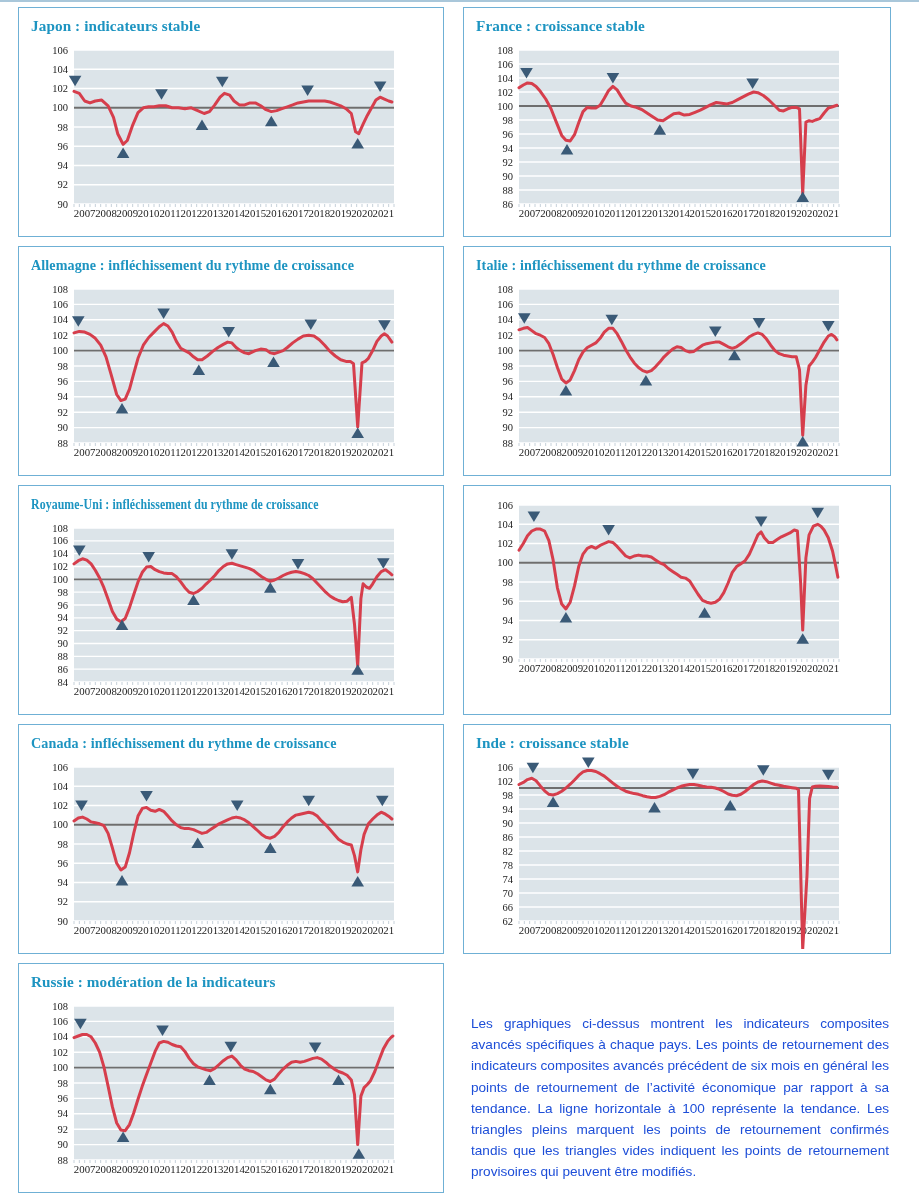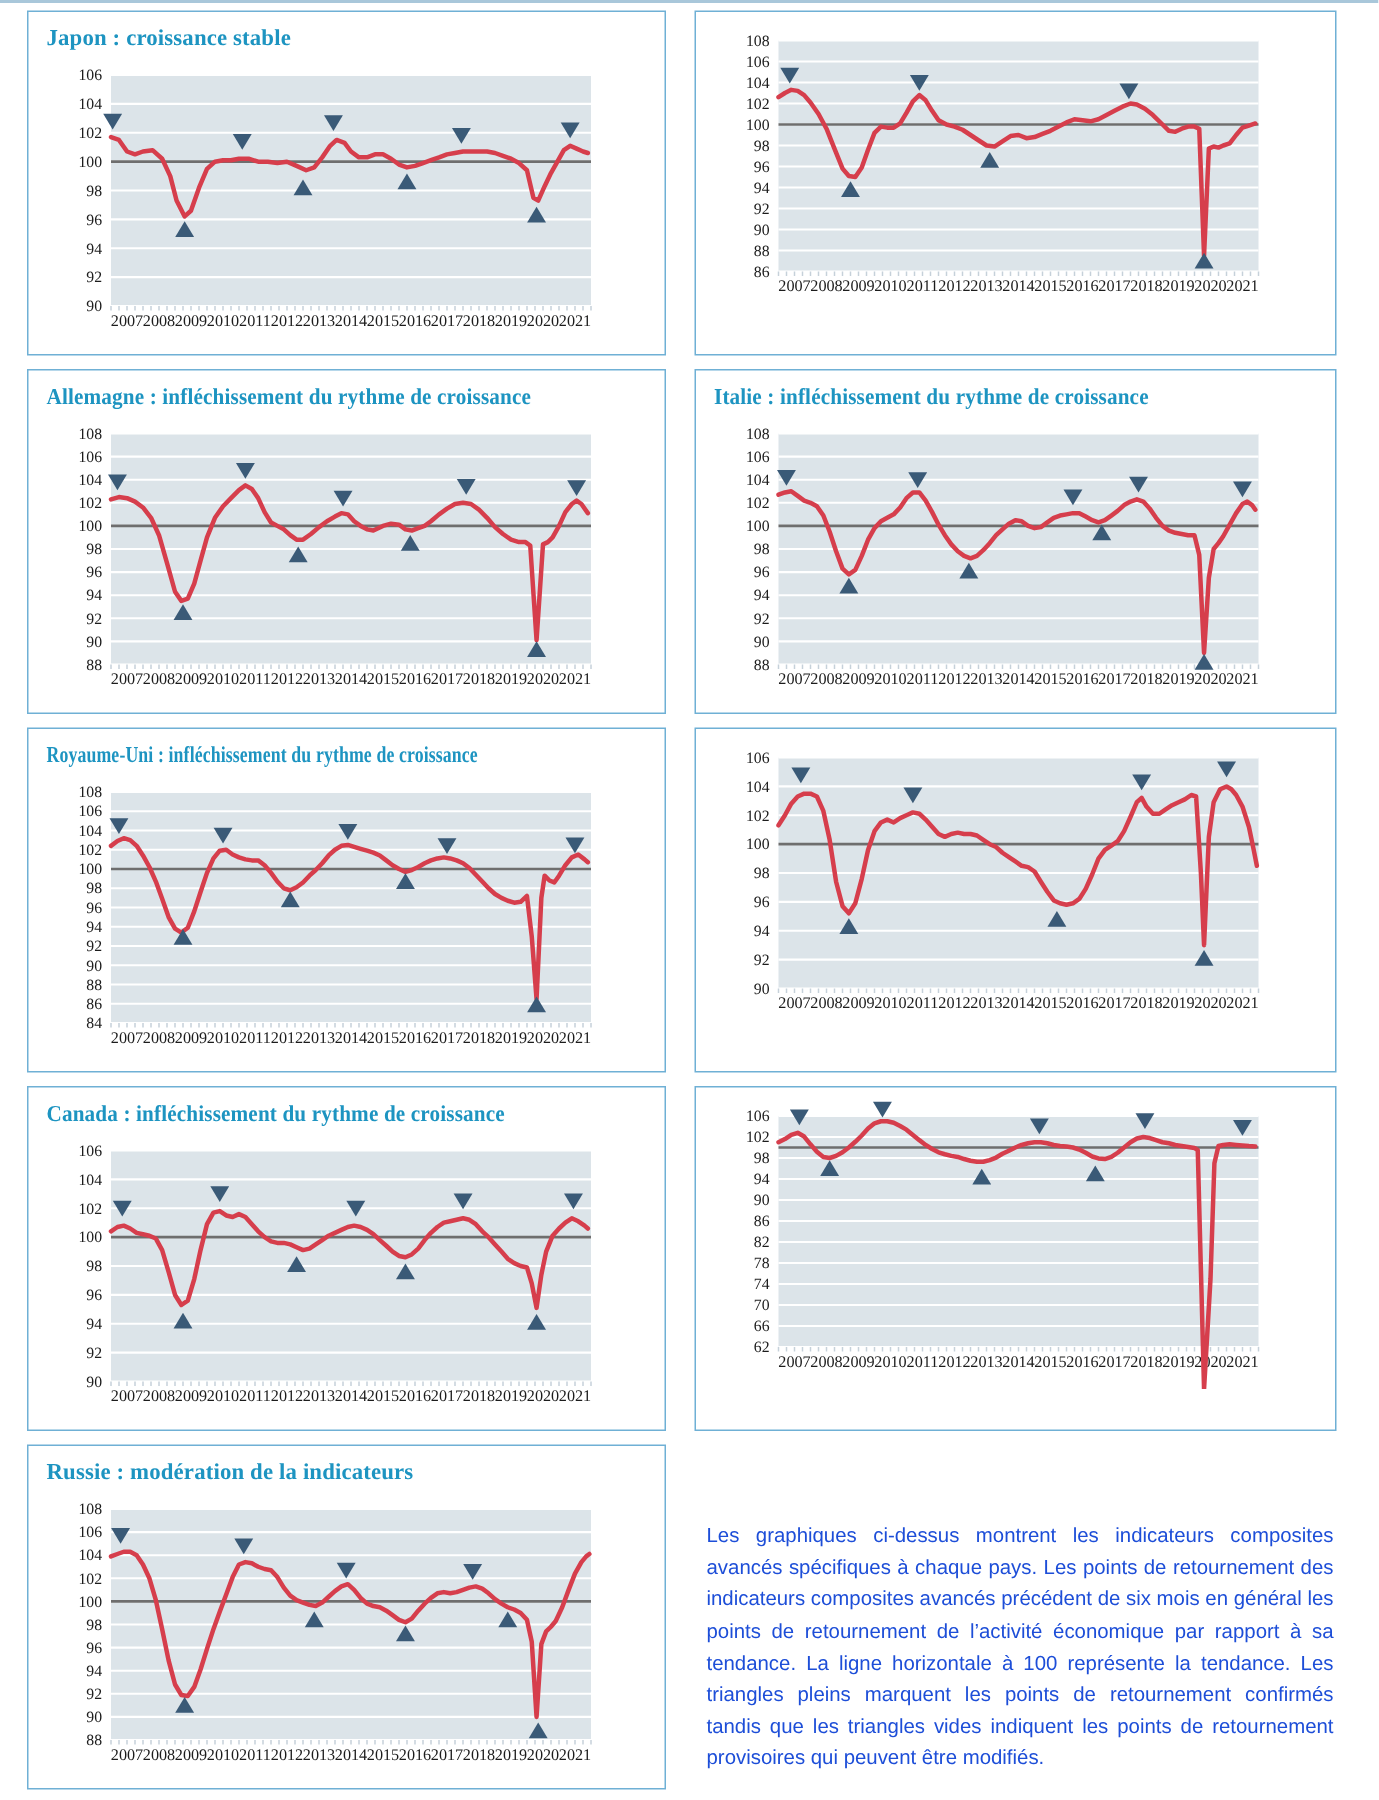"Japon : croissance stable" h3 { text: croissance -> indicateurs }
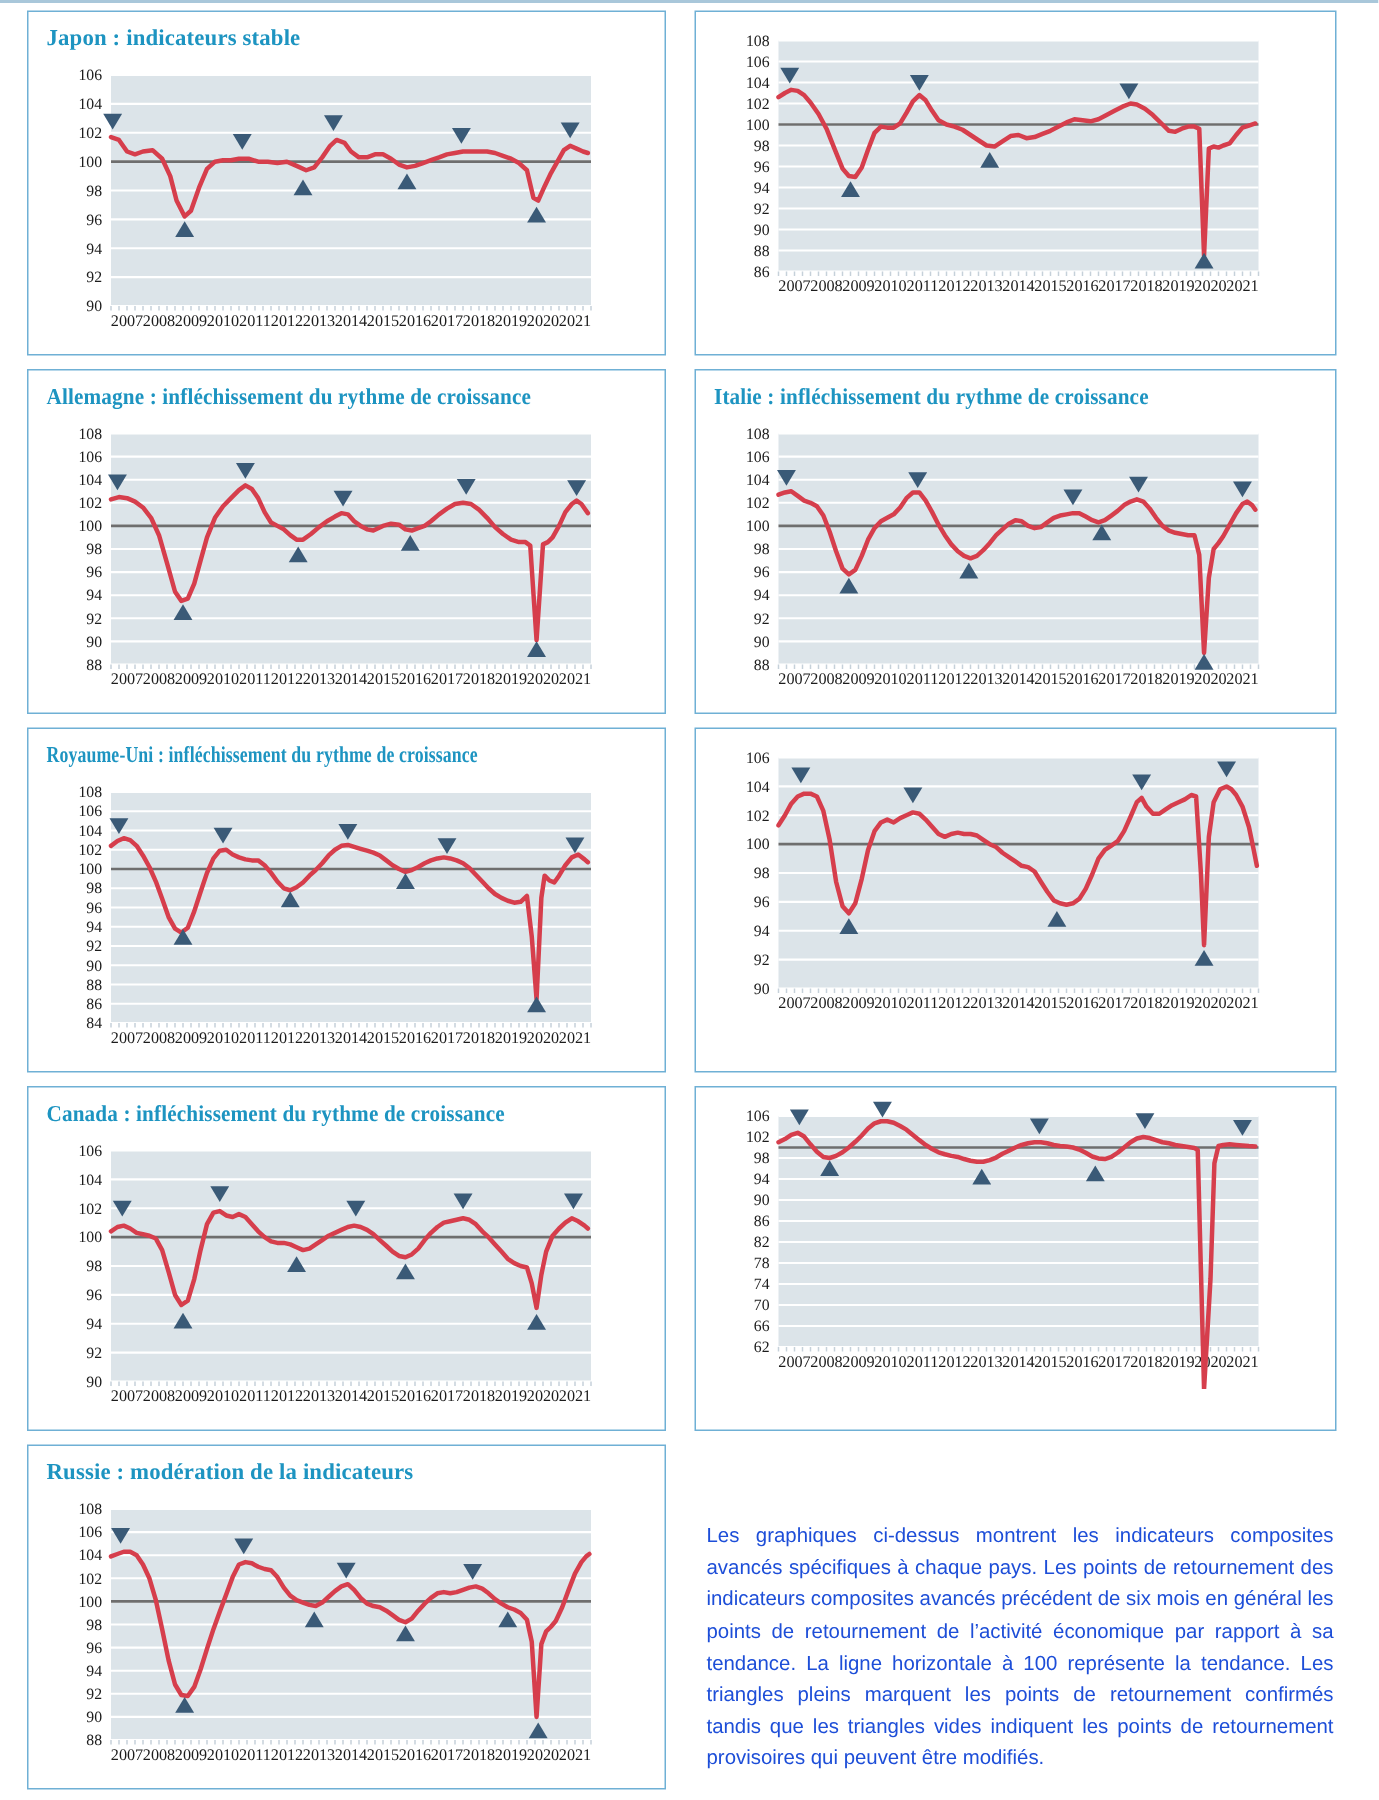"France : croissance stable" h3 { html: none -> <h3>France : croissance stable</h3> }
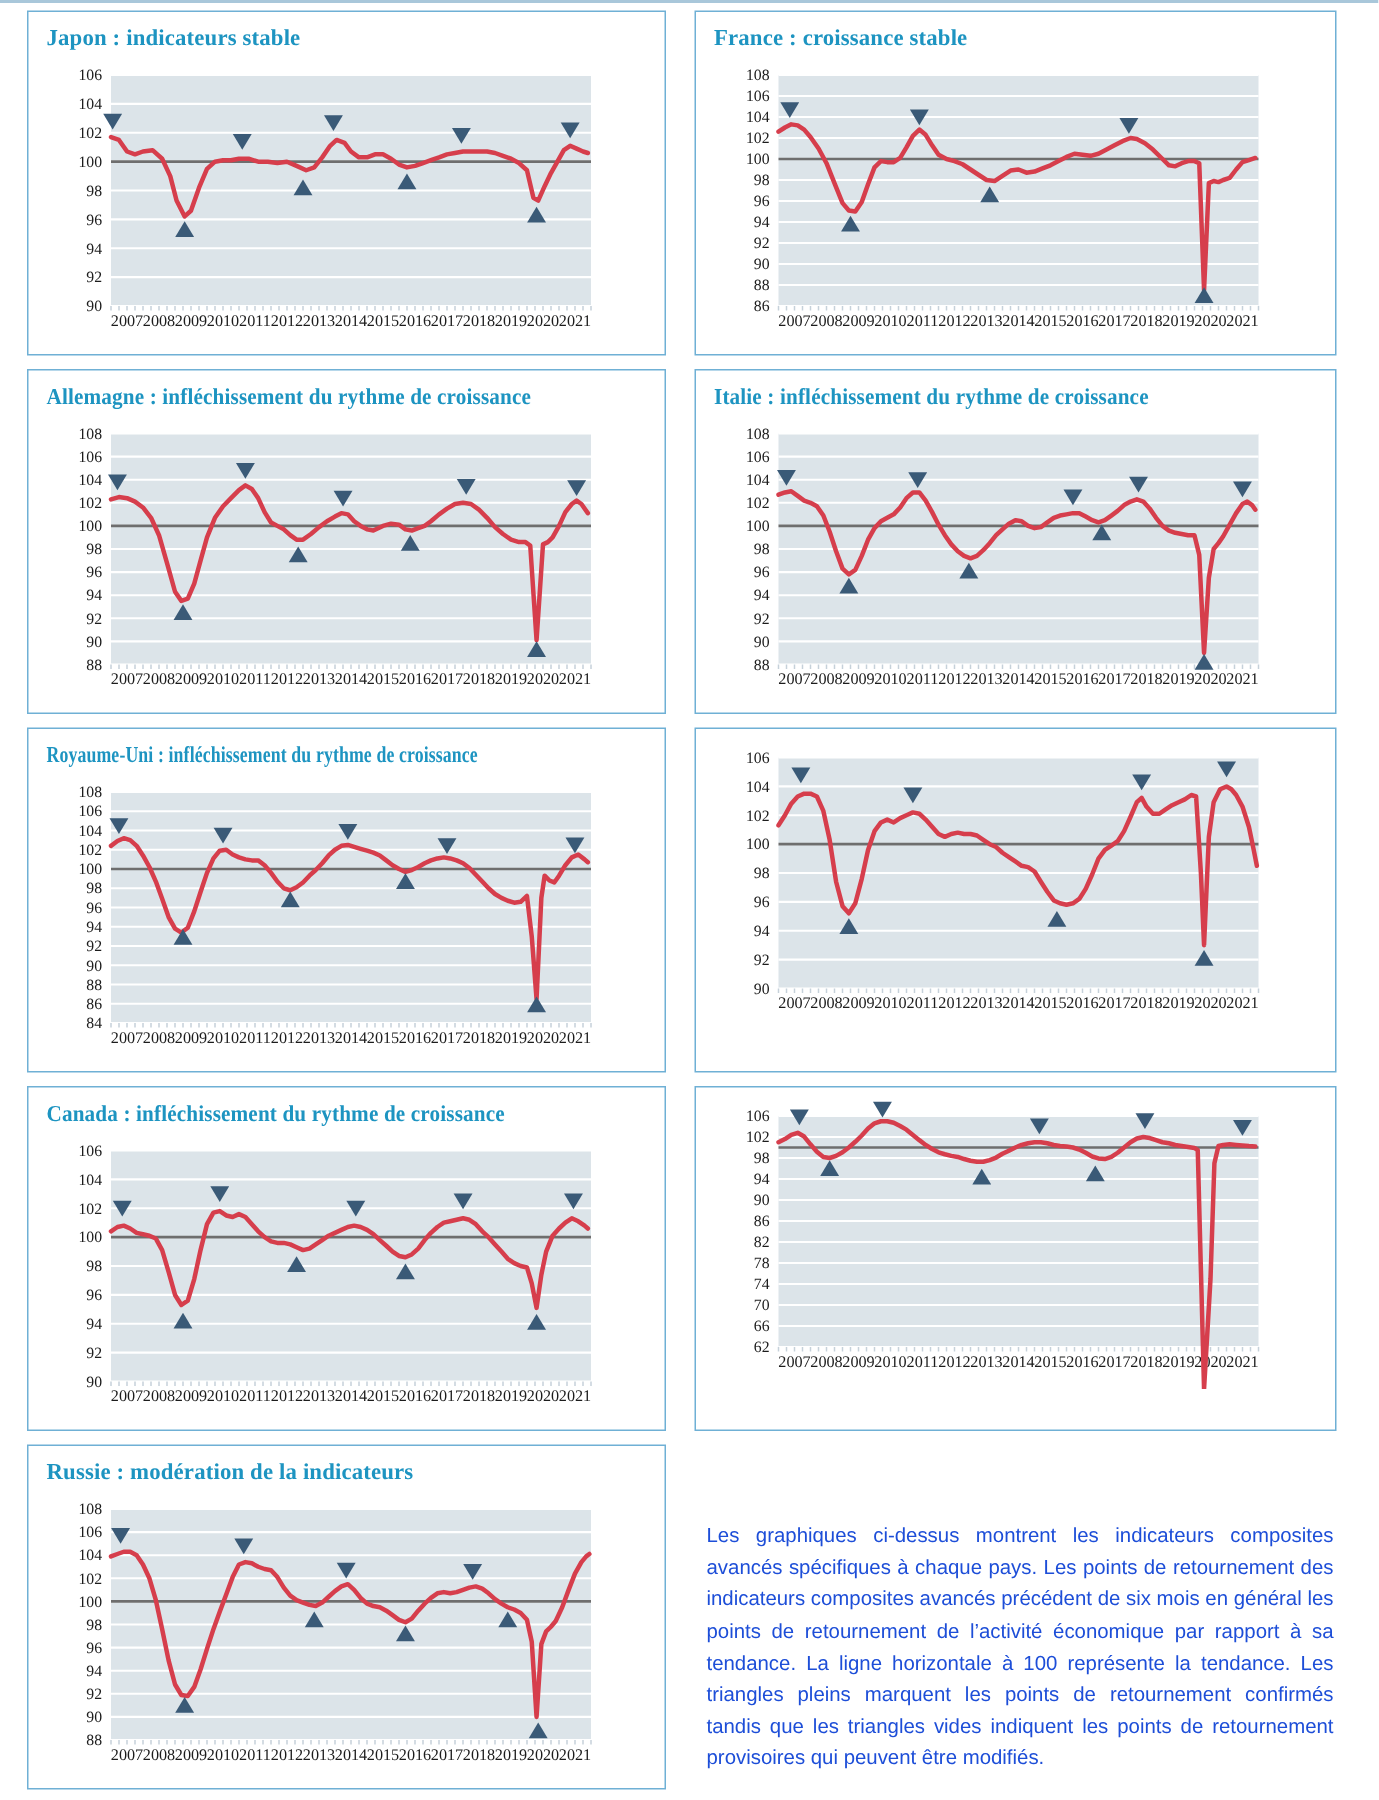"Inde : croissance stable" h3 { html: none -> <h3>Inde : croissance stable</h3> }
